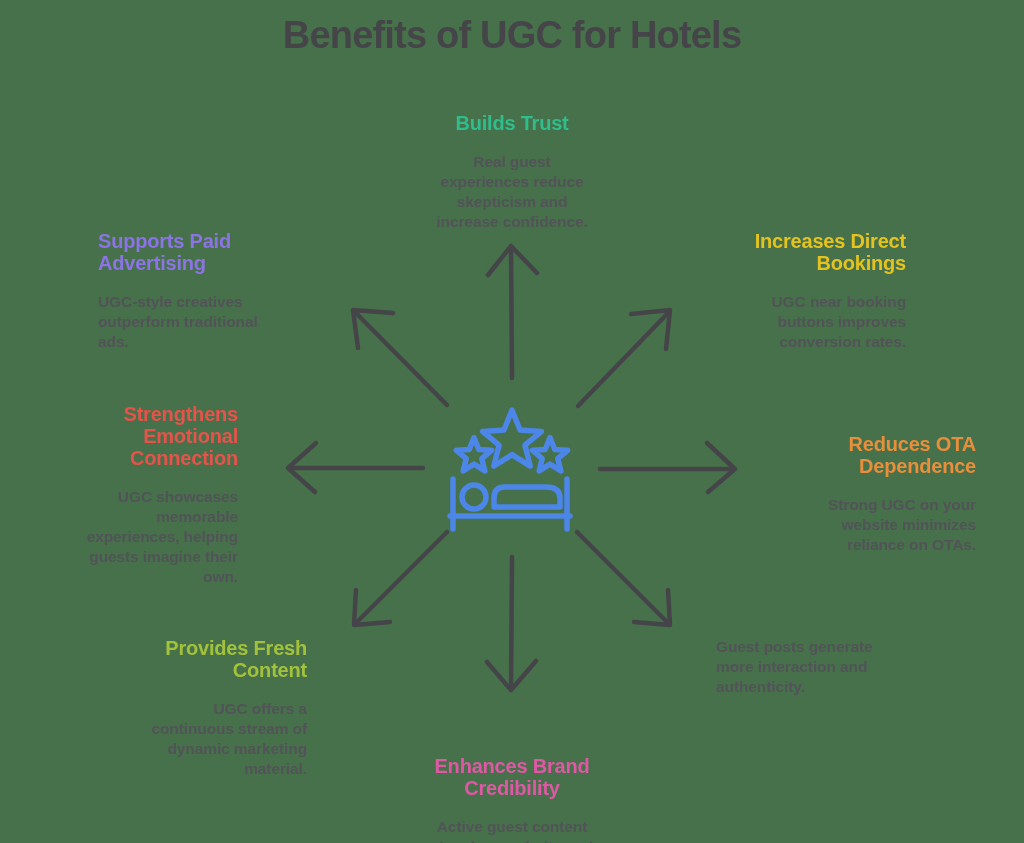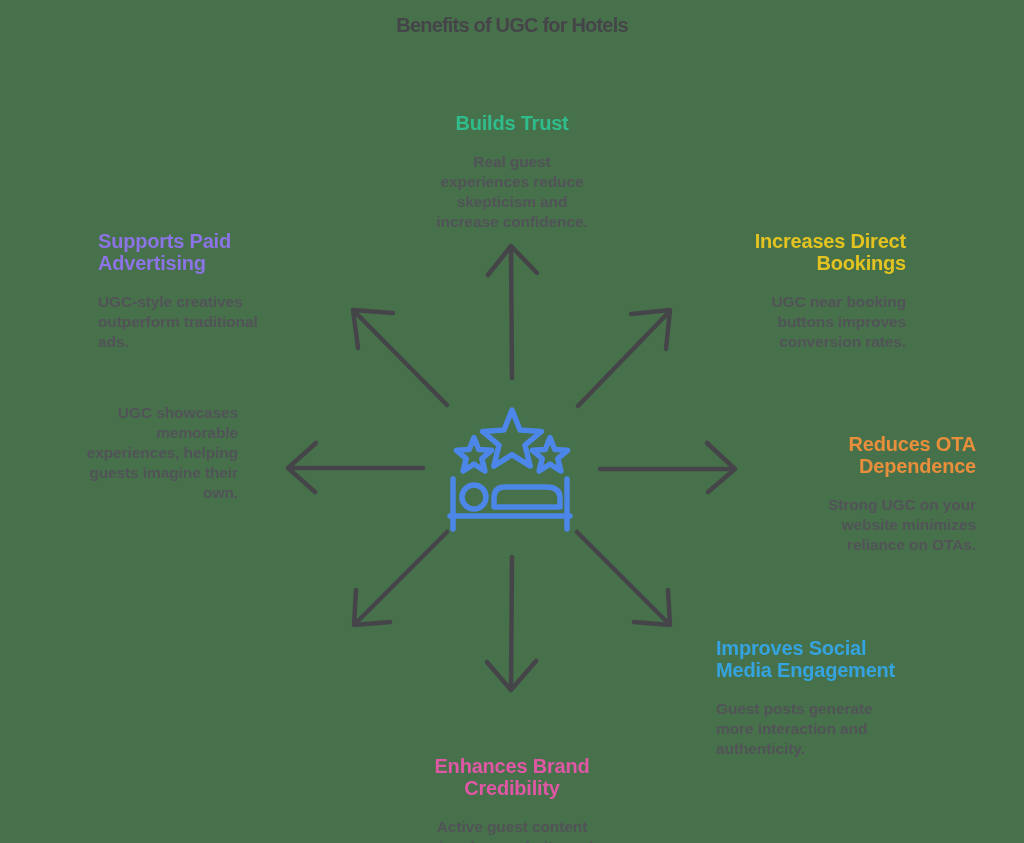"Benefits of UGC for Hotels" .title { font-size: 20px -> 38px }
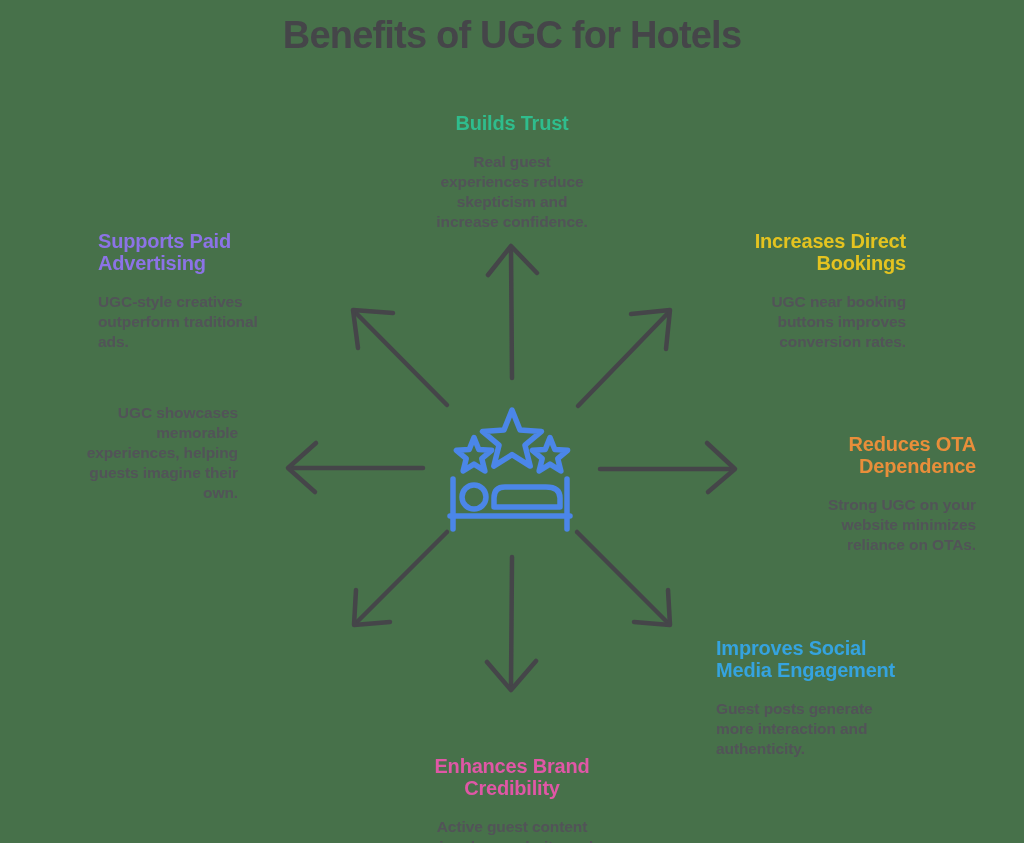"Strengthens" div.benefit-heading { html: none -> <div>Strengthens Emotional Connection</div> }
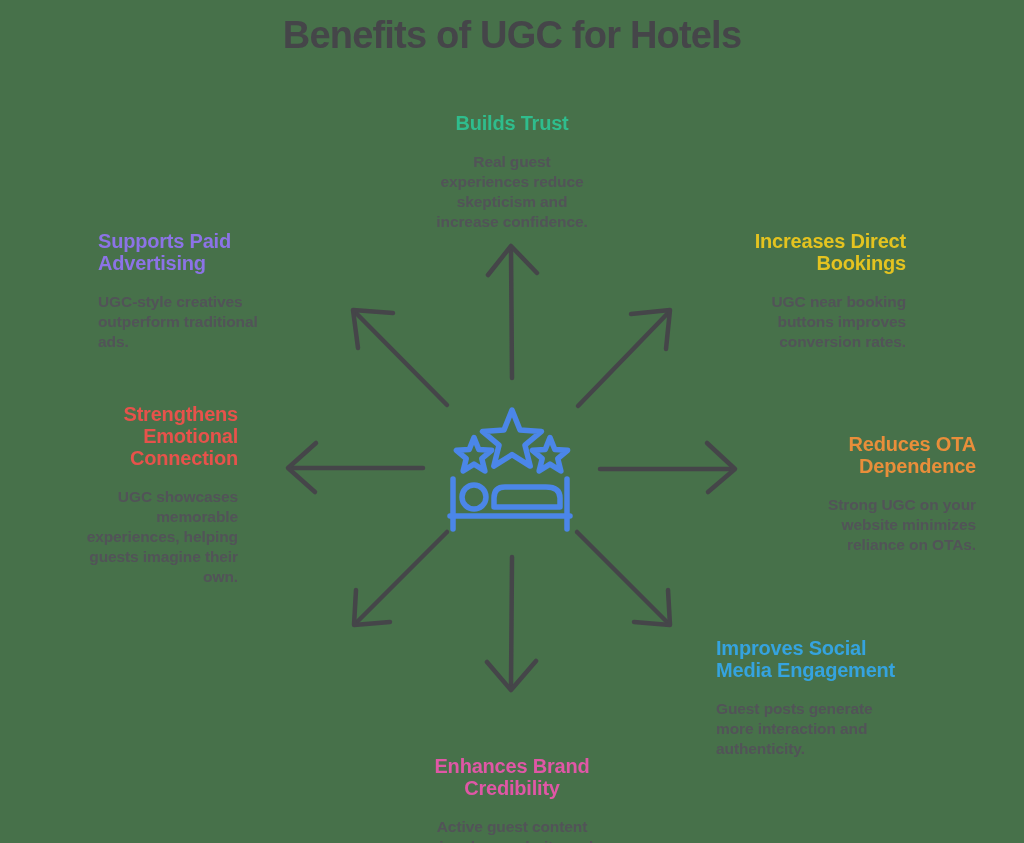"Provides Fresh" div.benefit { html: none -> <div> <div>Provides Fresh Content</div> <div>UGC offers a continuous stream of dynamic marketing material.</div> </div> }
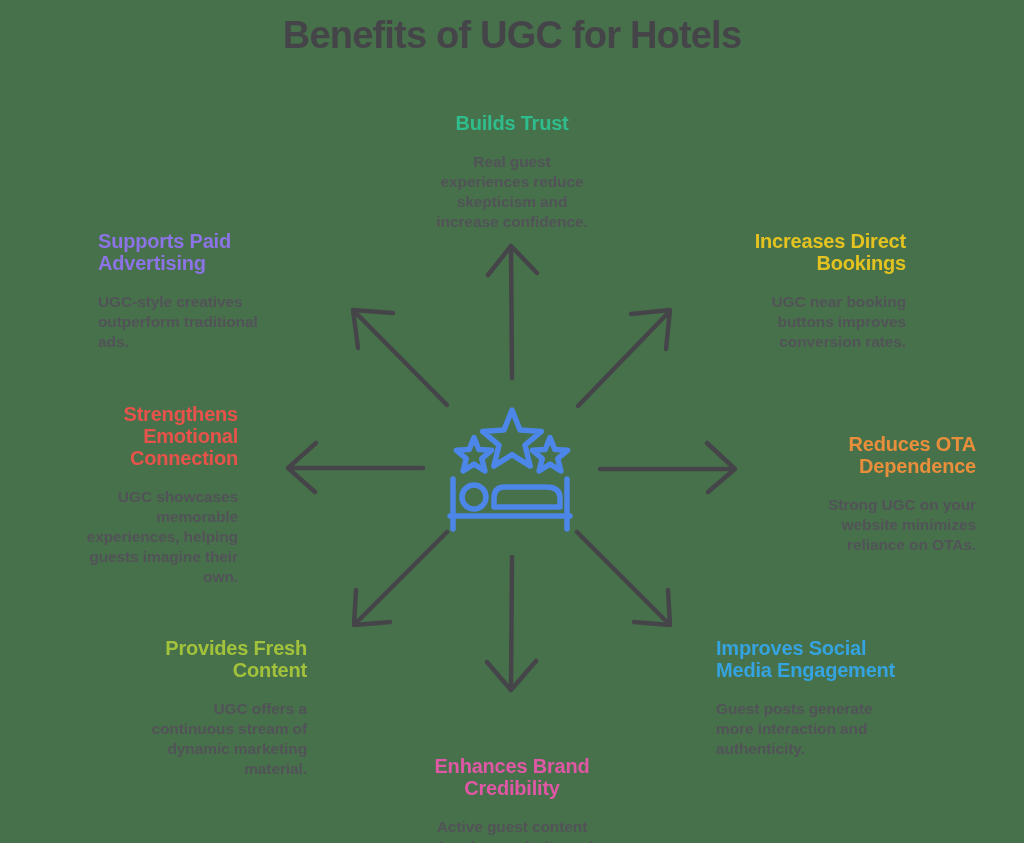"Improves Social" div.benefit-heading { html: <div>Improves Social Media Engagement</div> -> none }
